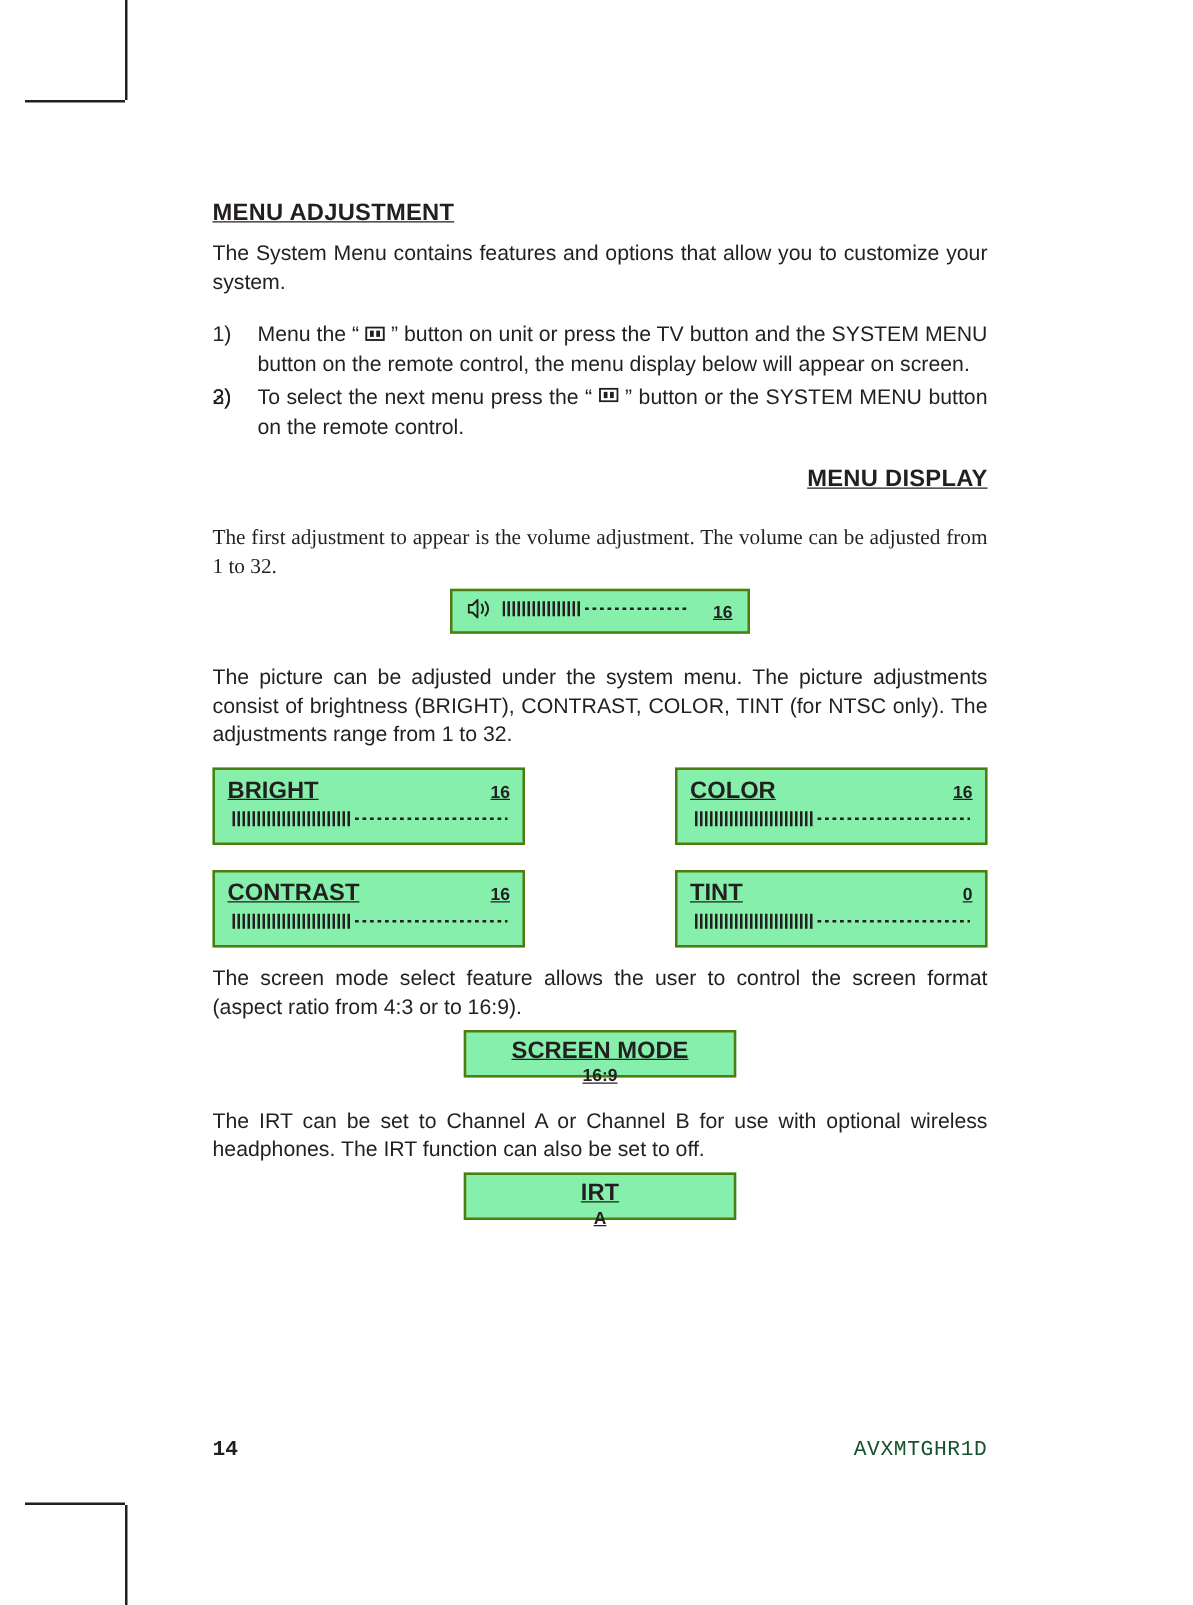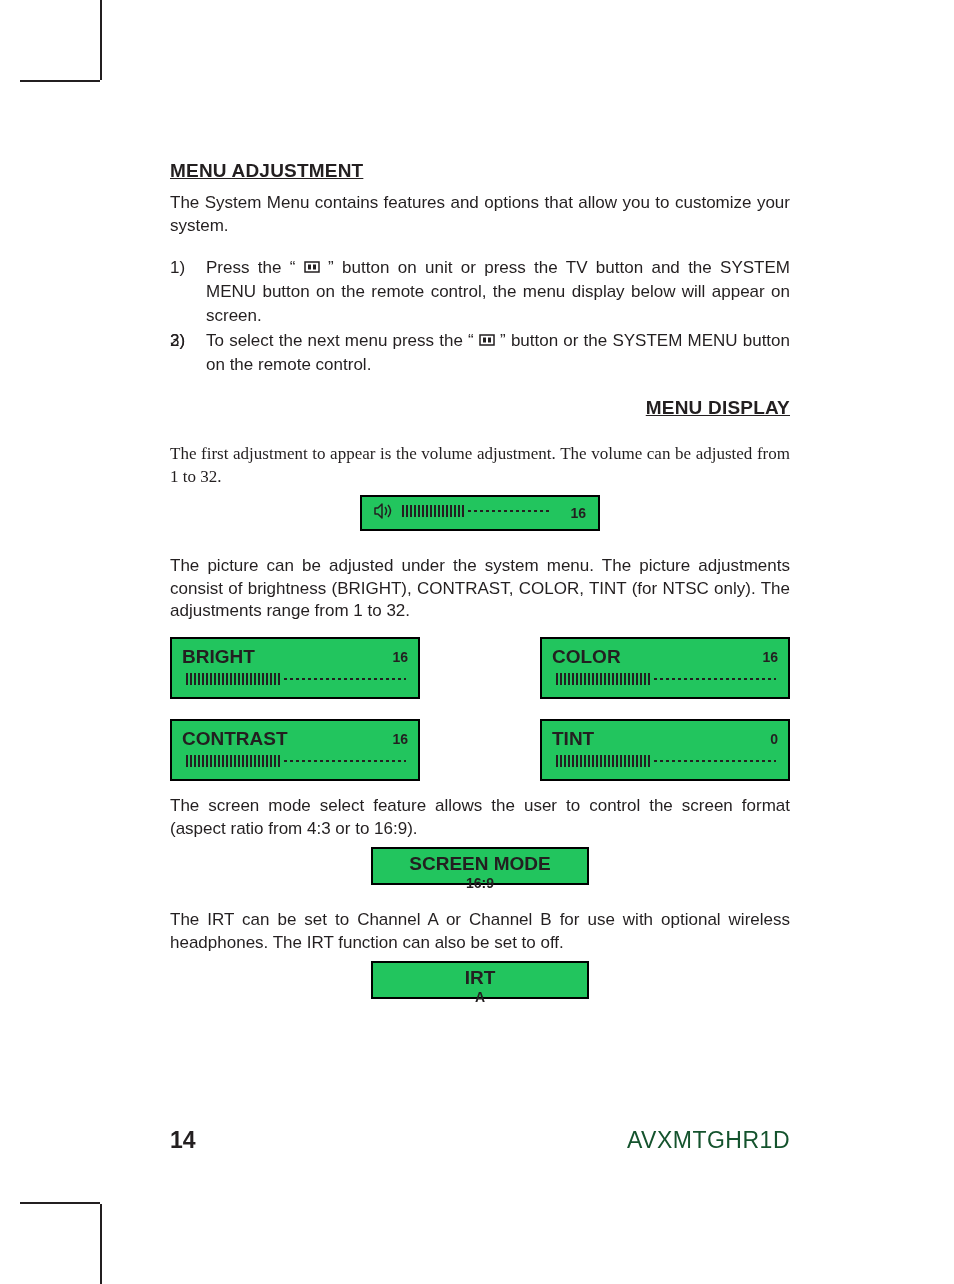"Press the “" span { text: Press -> Menu }
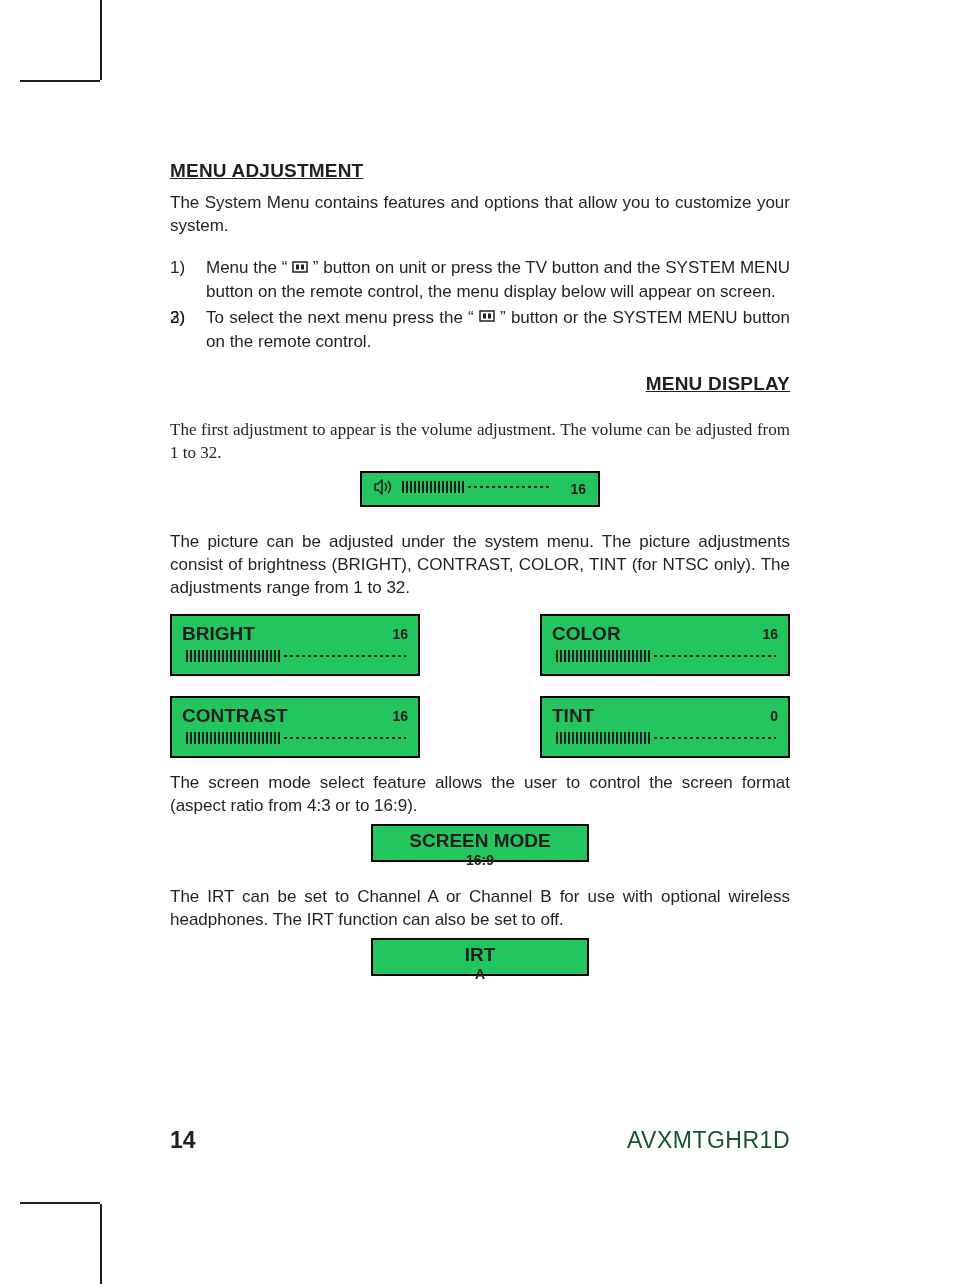"16" .osd { background: #22c55e -> #86efac; border: 2px solid #000000 -> 2px solid #4d7c0f; text-decoration: none -> underline }
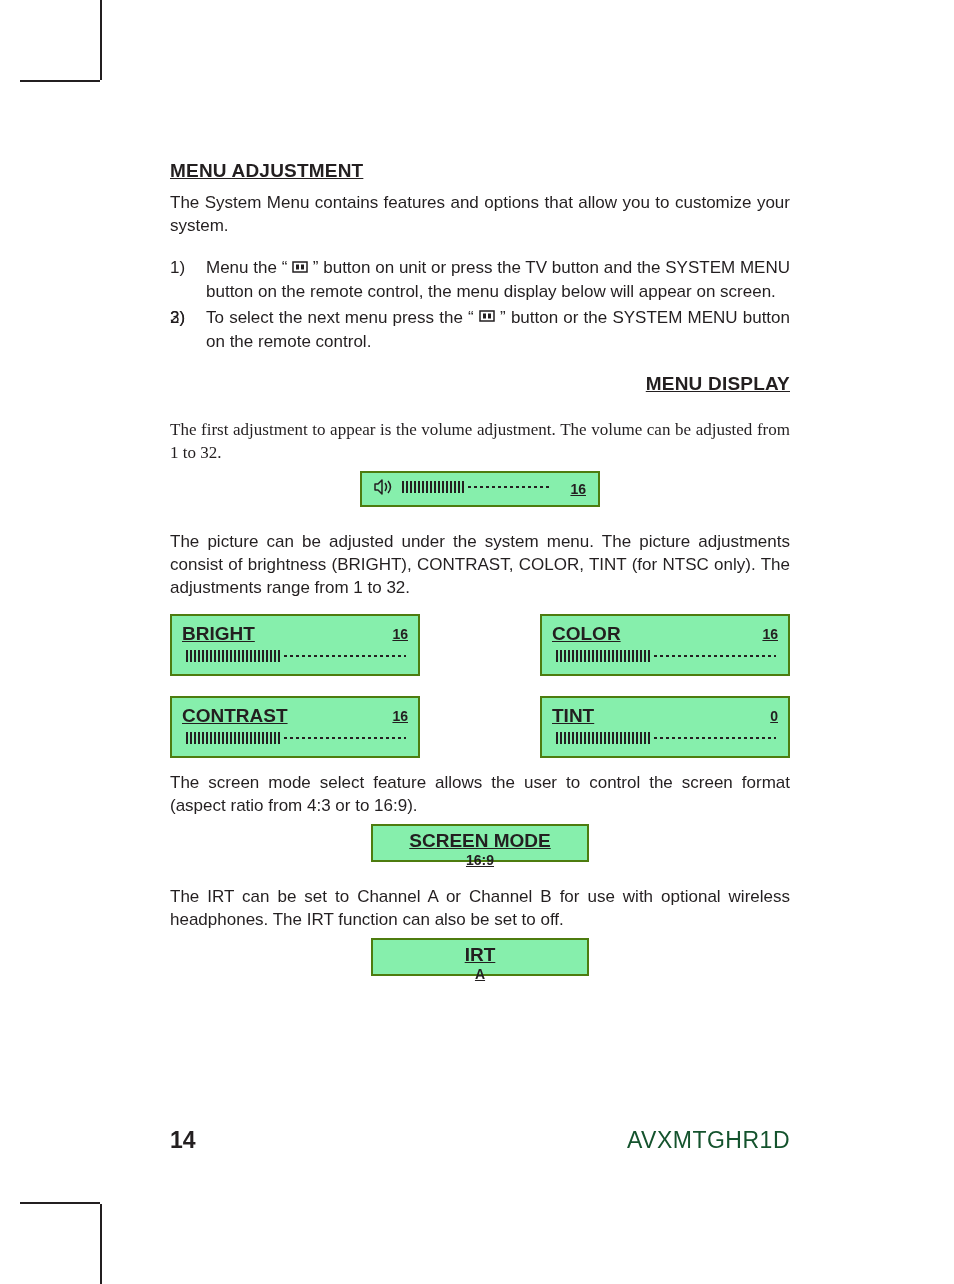"14" .footer { bottom: 130px -> 114px; font-family: none -> Liberation Mono, monospace; font-size: 23px -> 17px }
